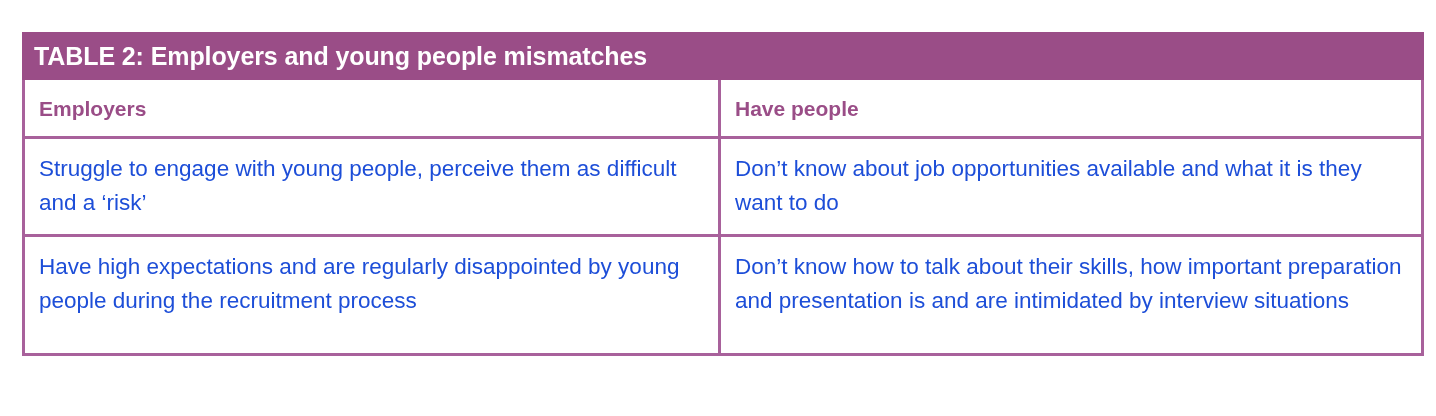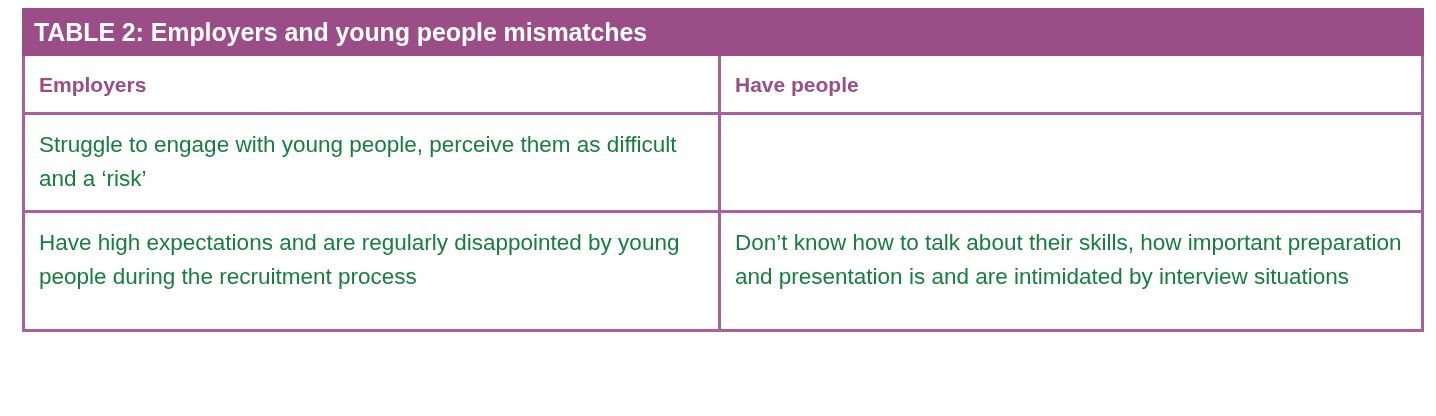"TABLE 2: Employers and young" .table-title { margin-top: none -> 24px }
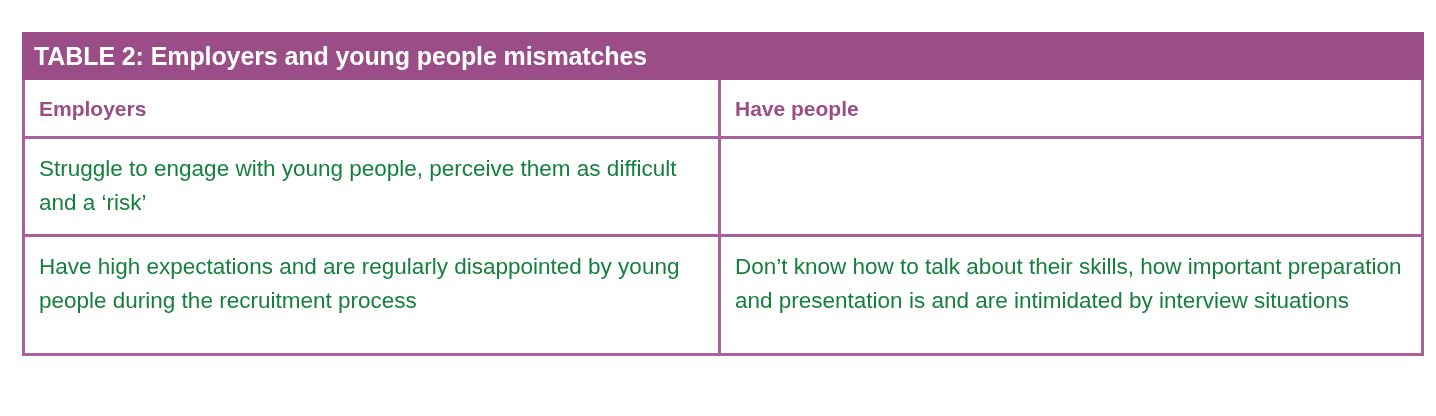"Struggle to engage with young" .body-text { color: #15803d -> #1d4ed8 }
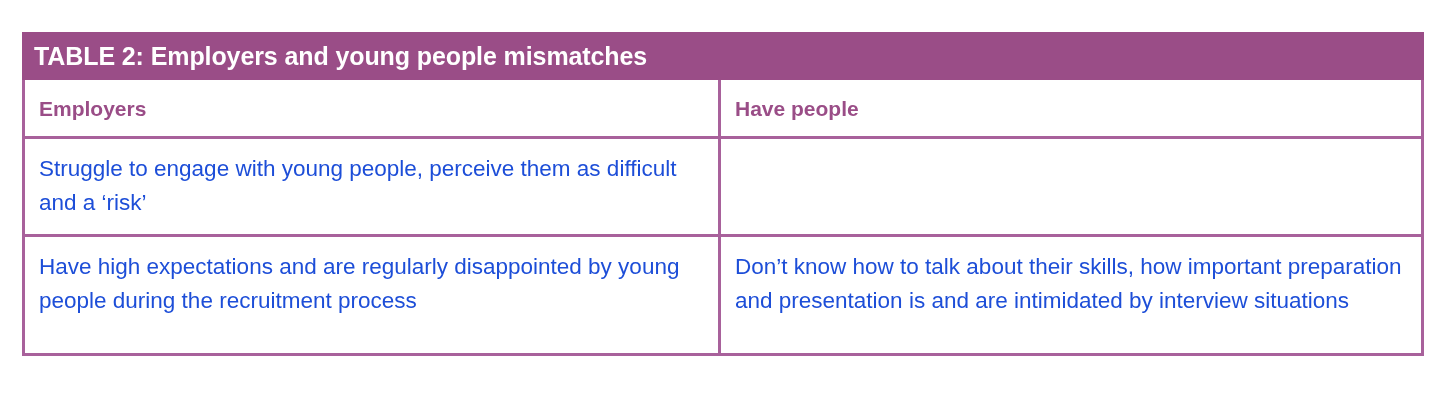"Don’t know about job opportunities" div.t-cell { html: none -> <div> <div>Don’t know about job opportunities available and what it is they want to do</div> </div> }
